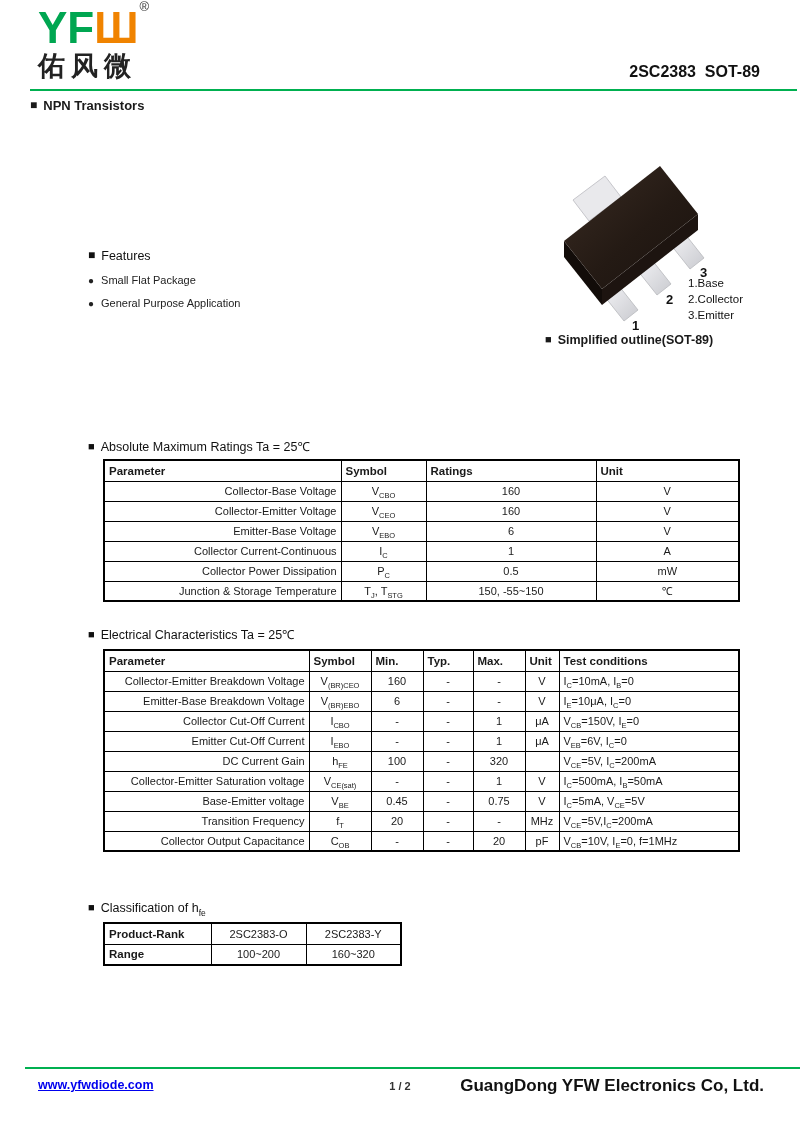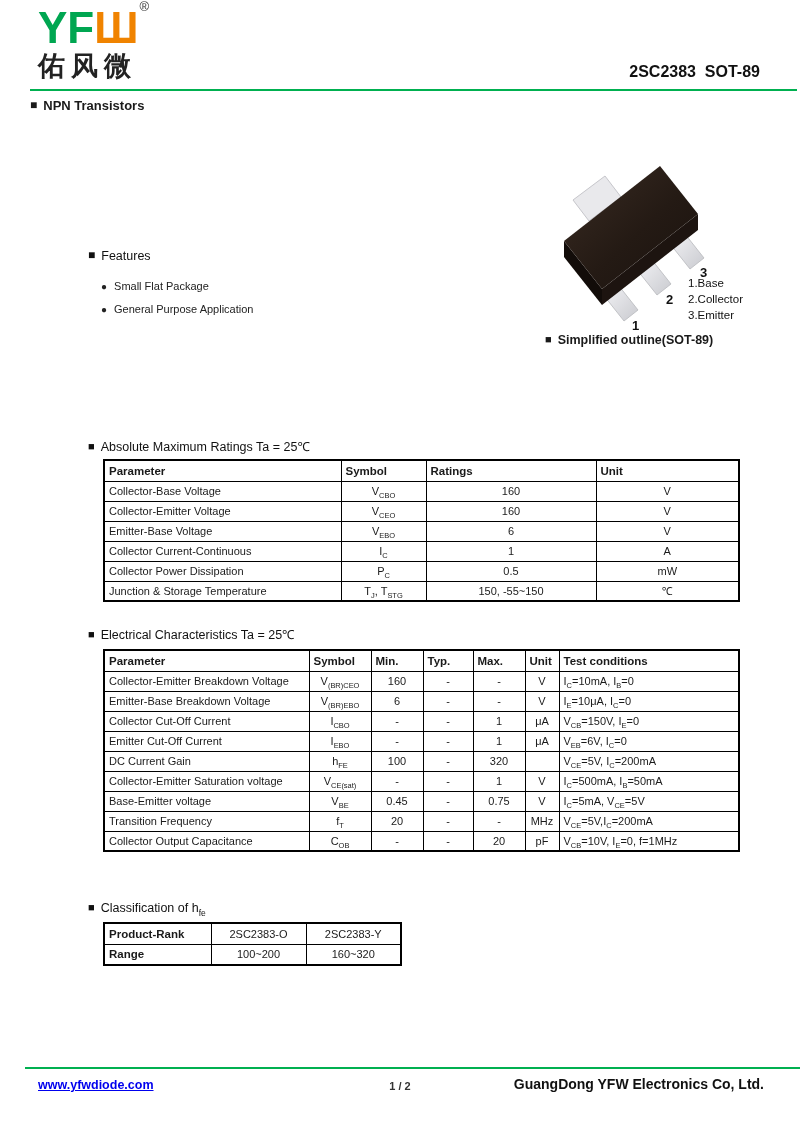"● Small Flat Package" .features-list { margin: 17px -> 4px }
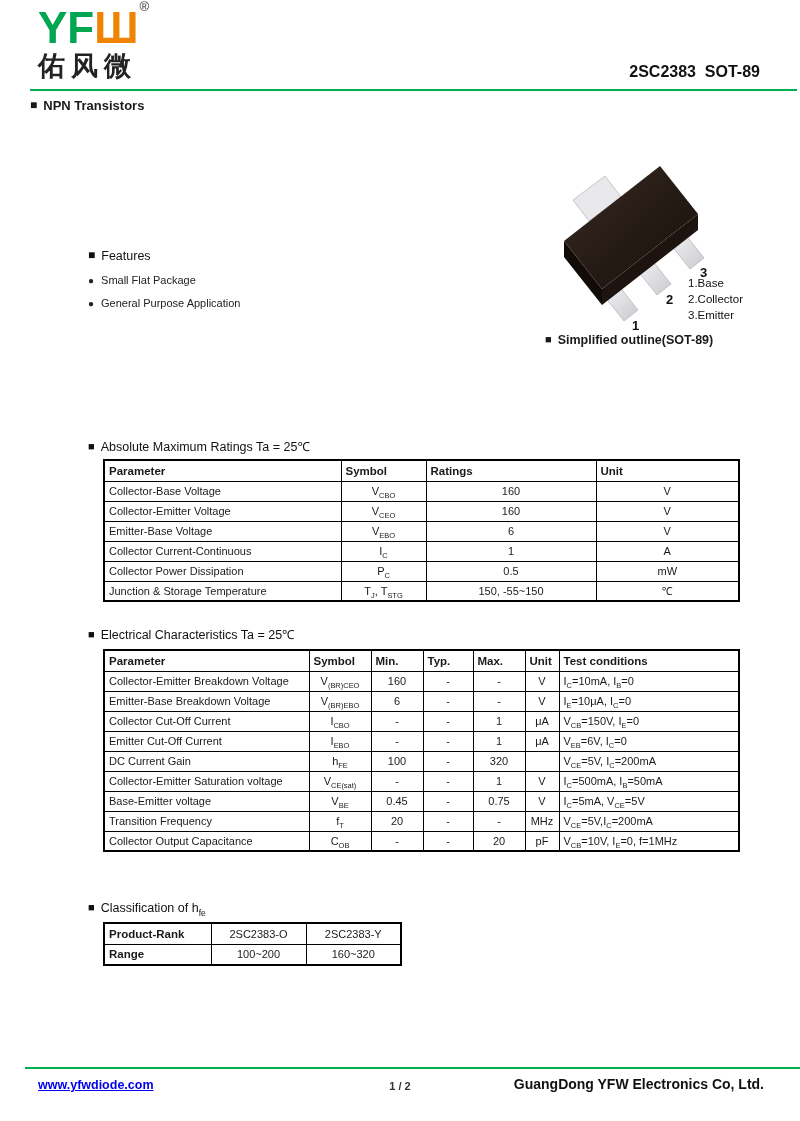"Collector-Base Voltage" td.l { text-align: left -> right }
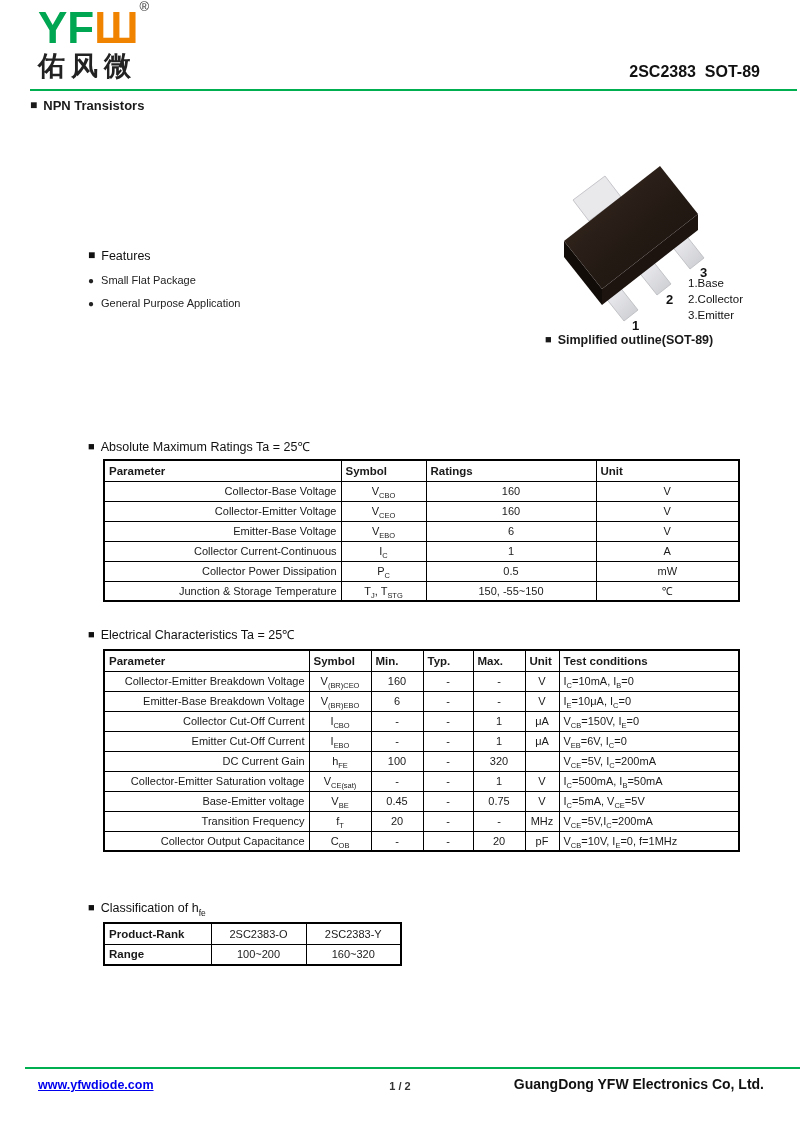"GuangDong YFW Electronics Co, Ltd." .footer-company { font-size: 14px -> 17px }
